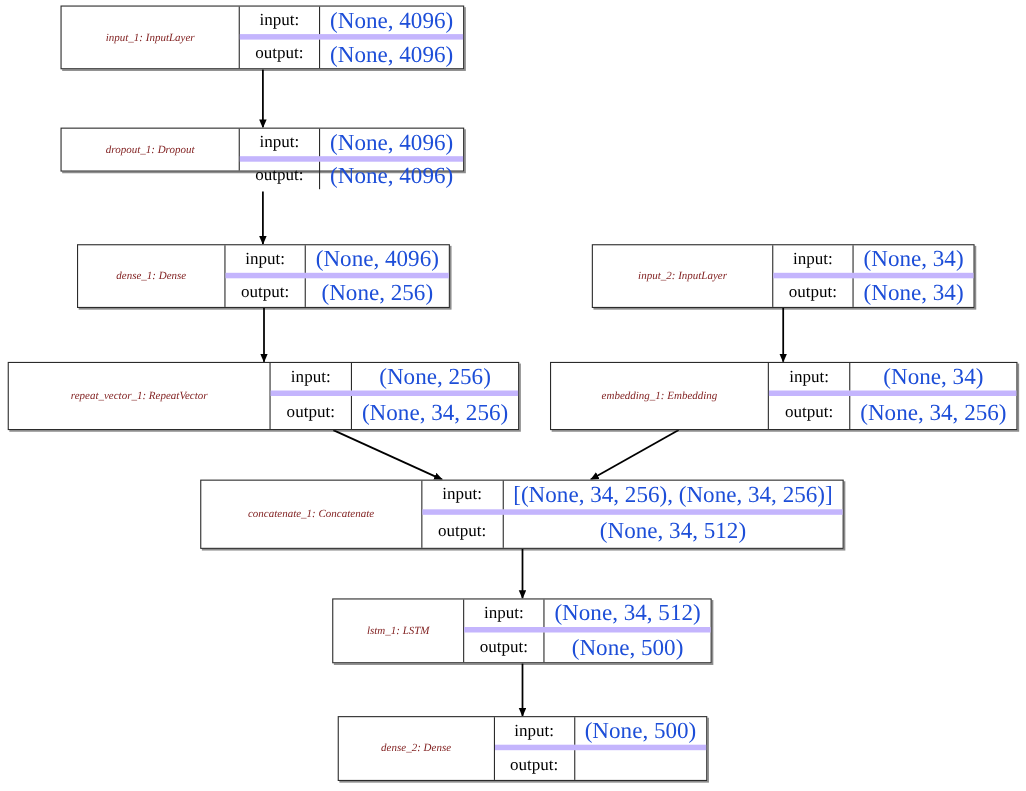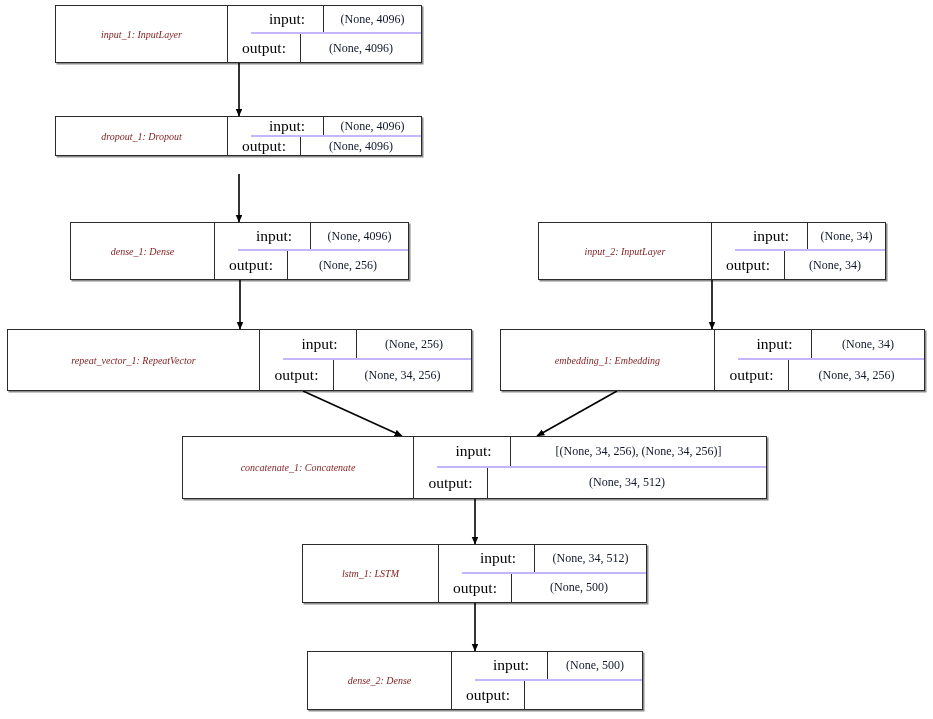"input:" .io-row.top { border-bottom: 2px solid #c4b5fd -> 5px solid #c4b5fd; margin-left: 23px -> none }
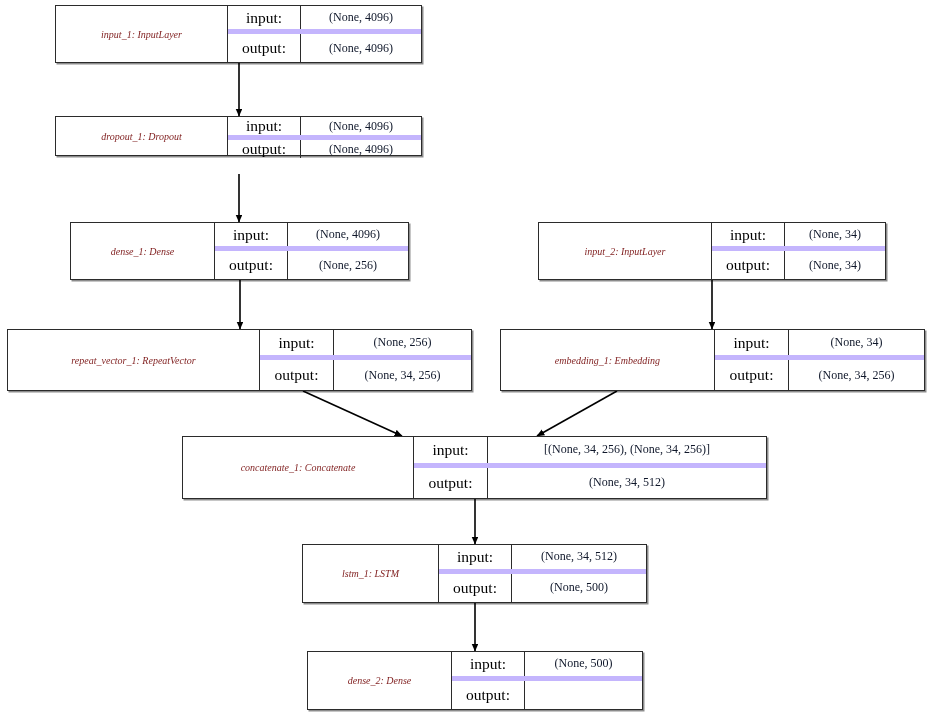"(None, 4096)" .io-value { color: #0f172a -> #1d4ed8; font-size: 12px -> 21px }
